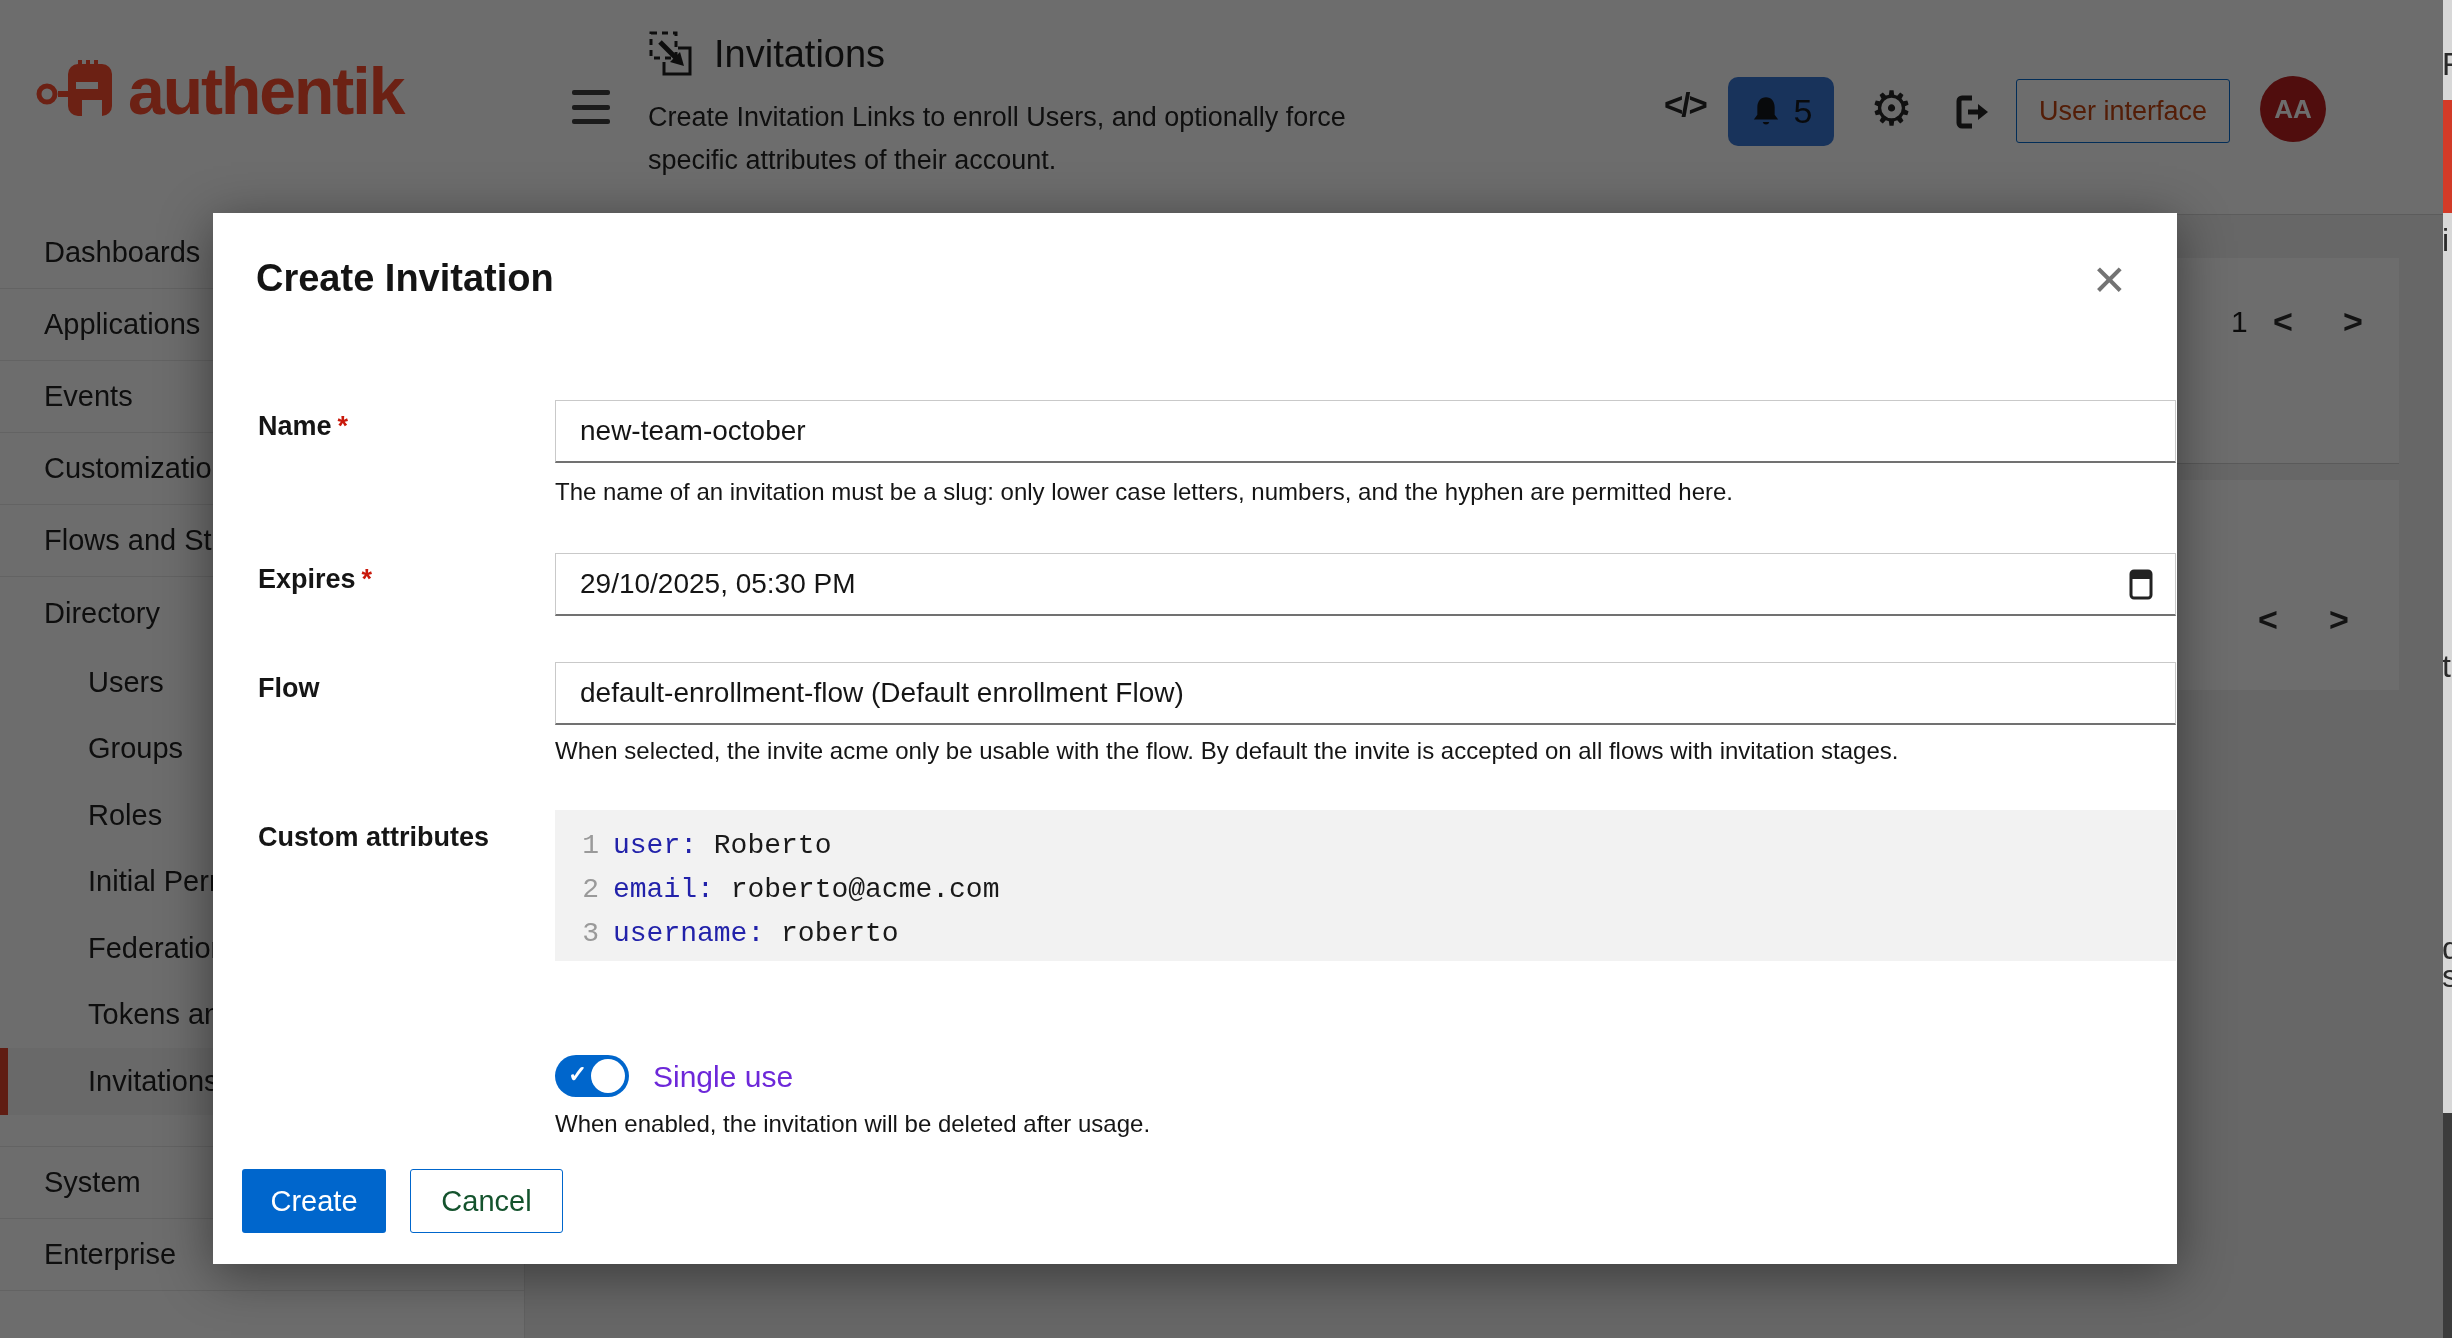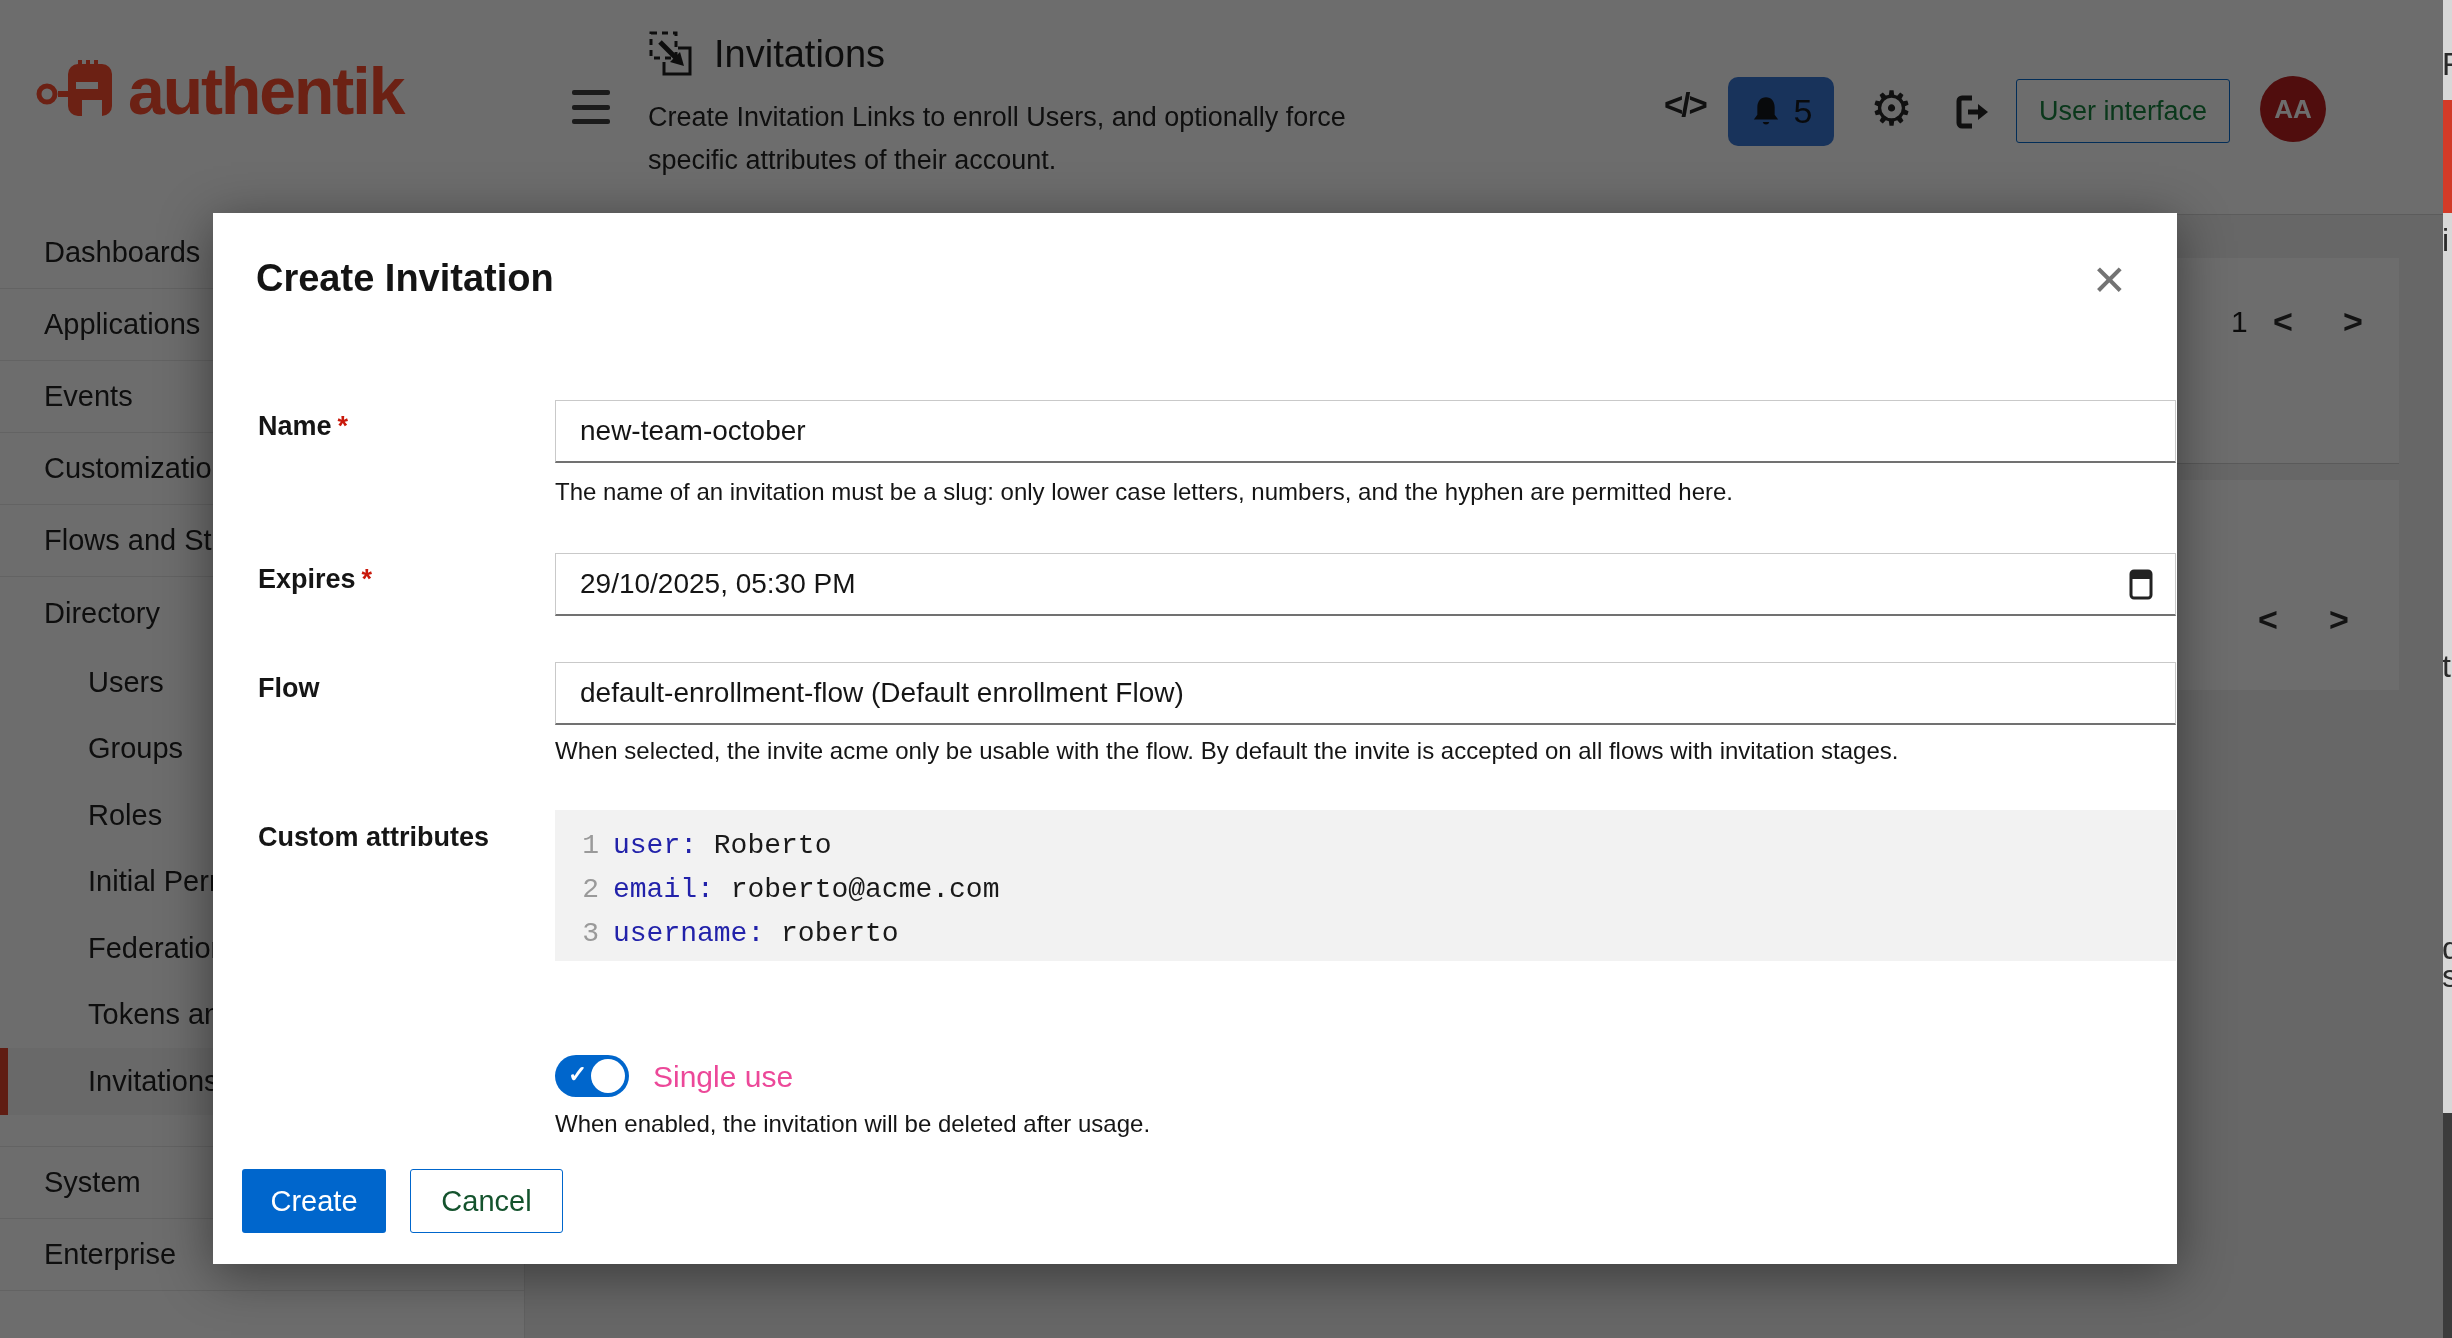"User interface" .ui-btn { color: #15803d -> #c2410c }
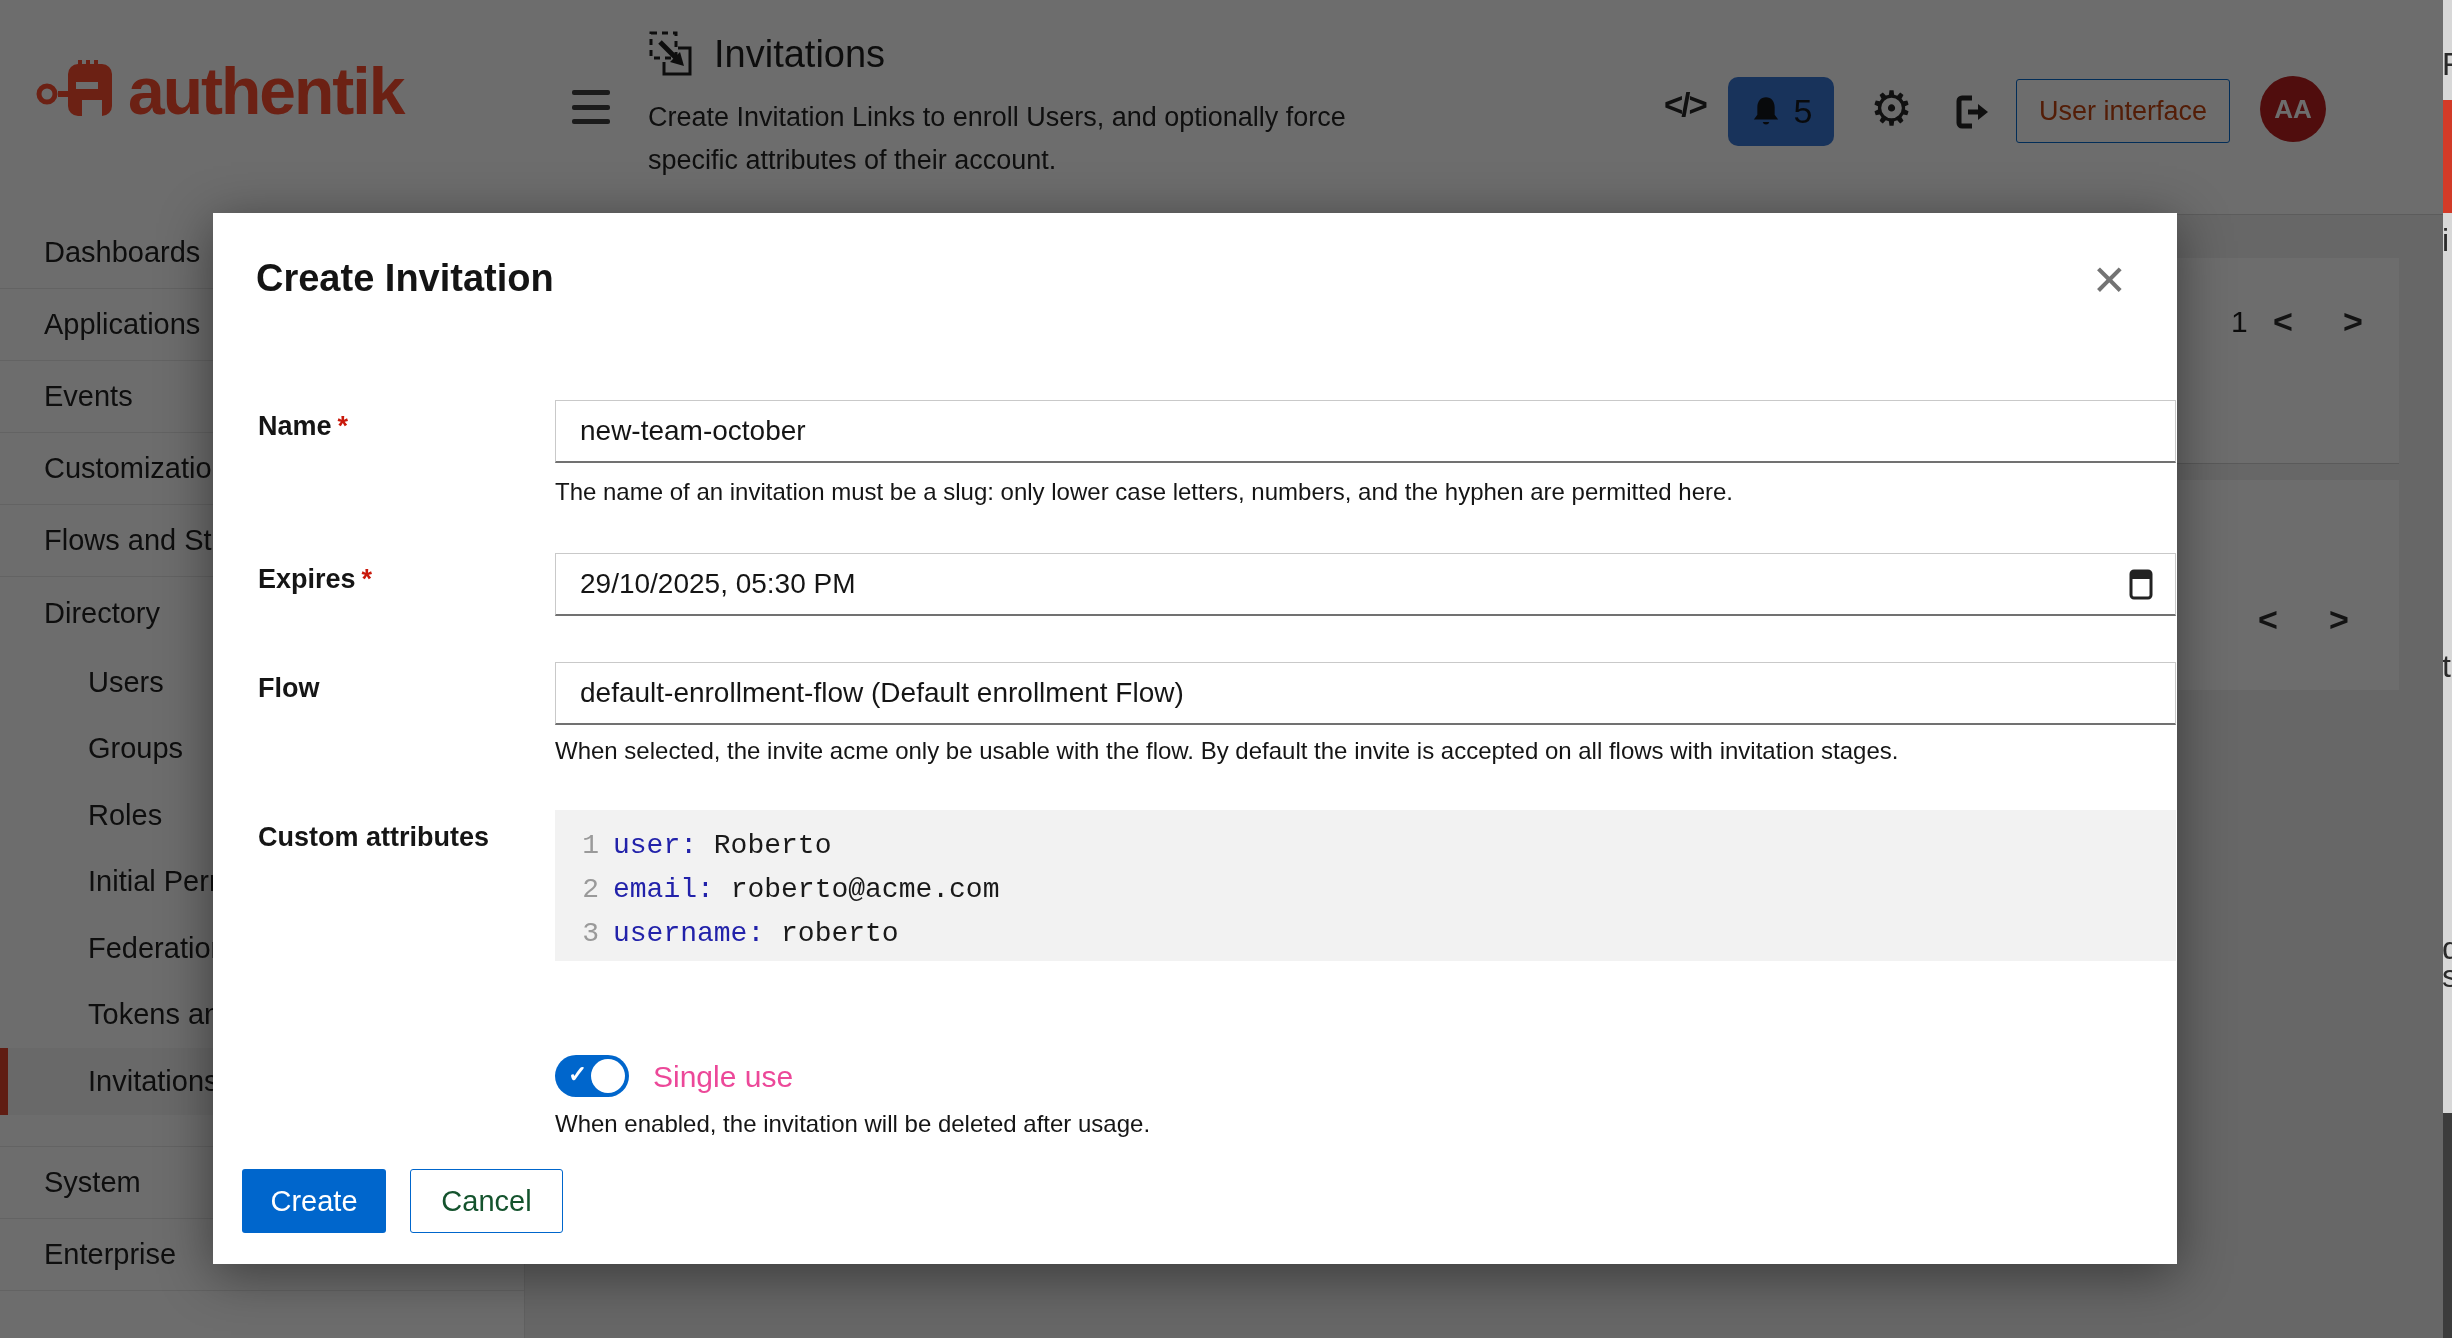"Single use" .sw-label { color: #ec4899 -> #6d28d9 }
